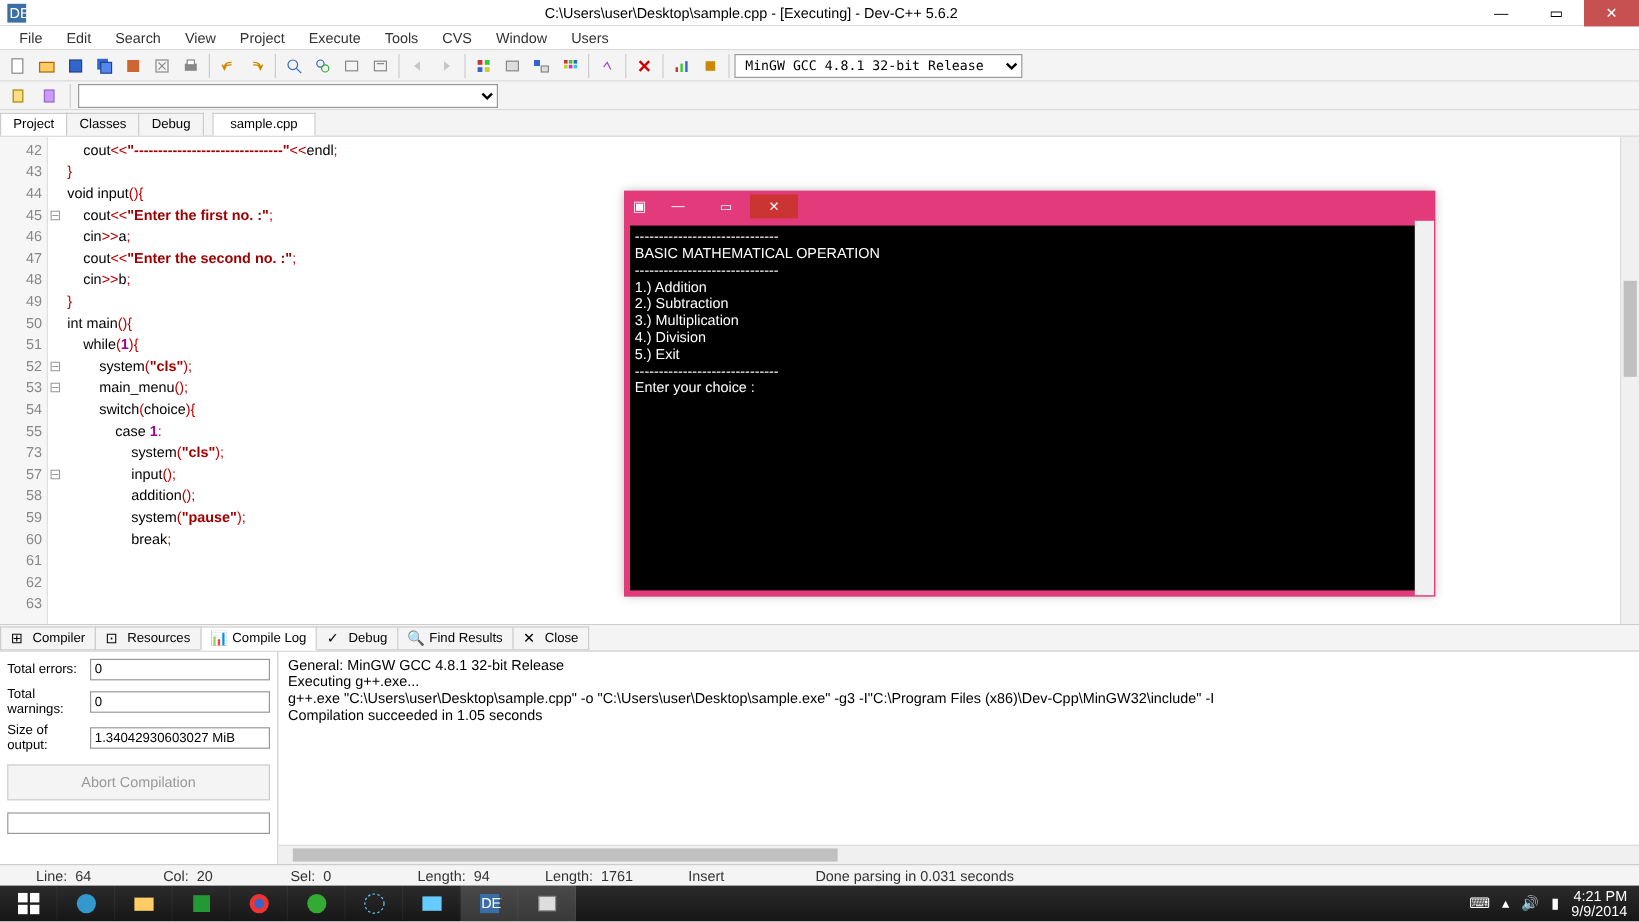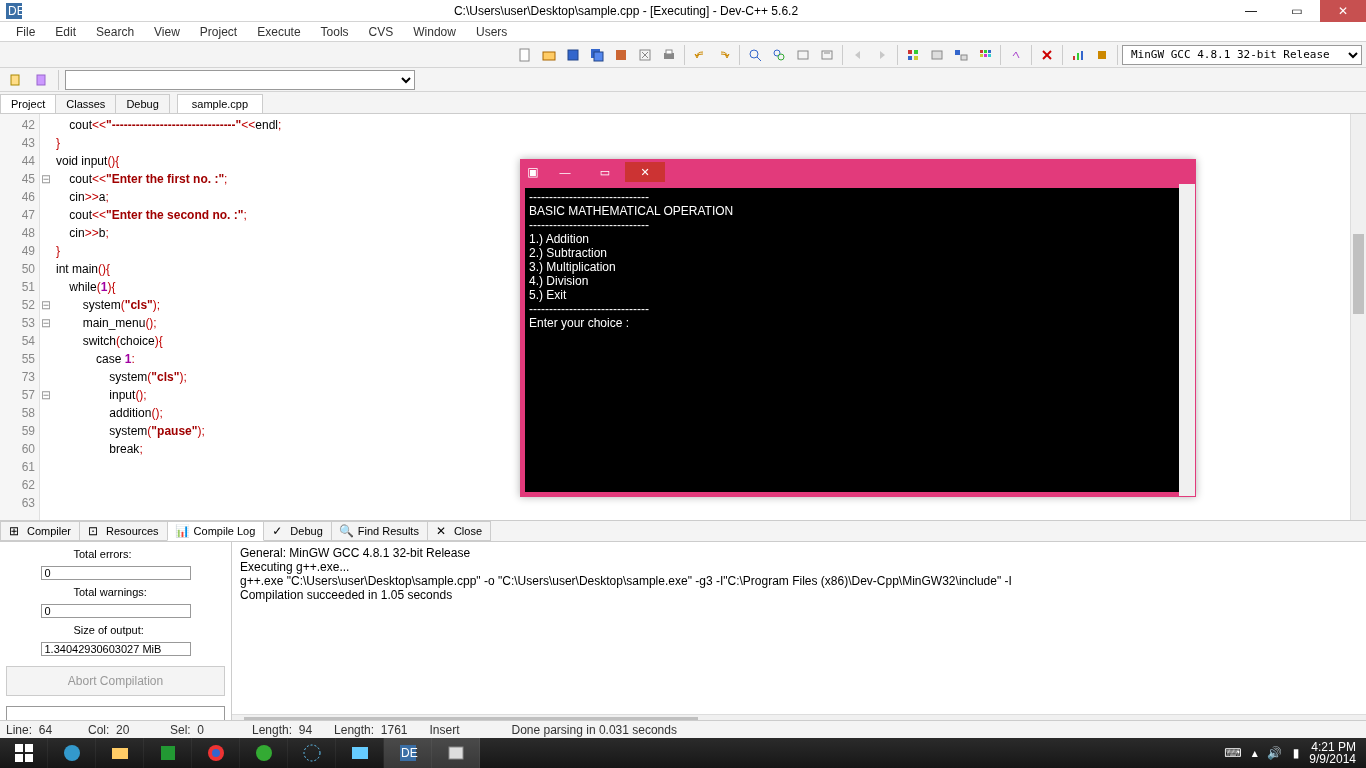"MinGW GCC 4.8.1 32-bit Release" .toolbar-row { justify-content: flex-end -> none }
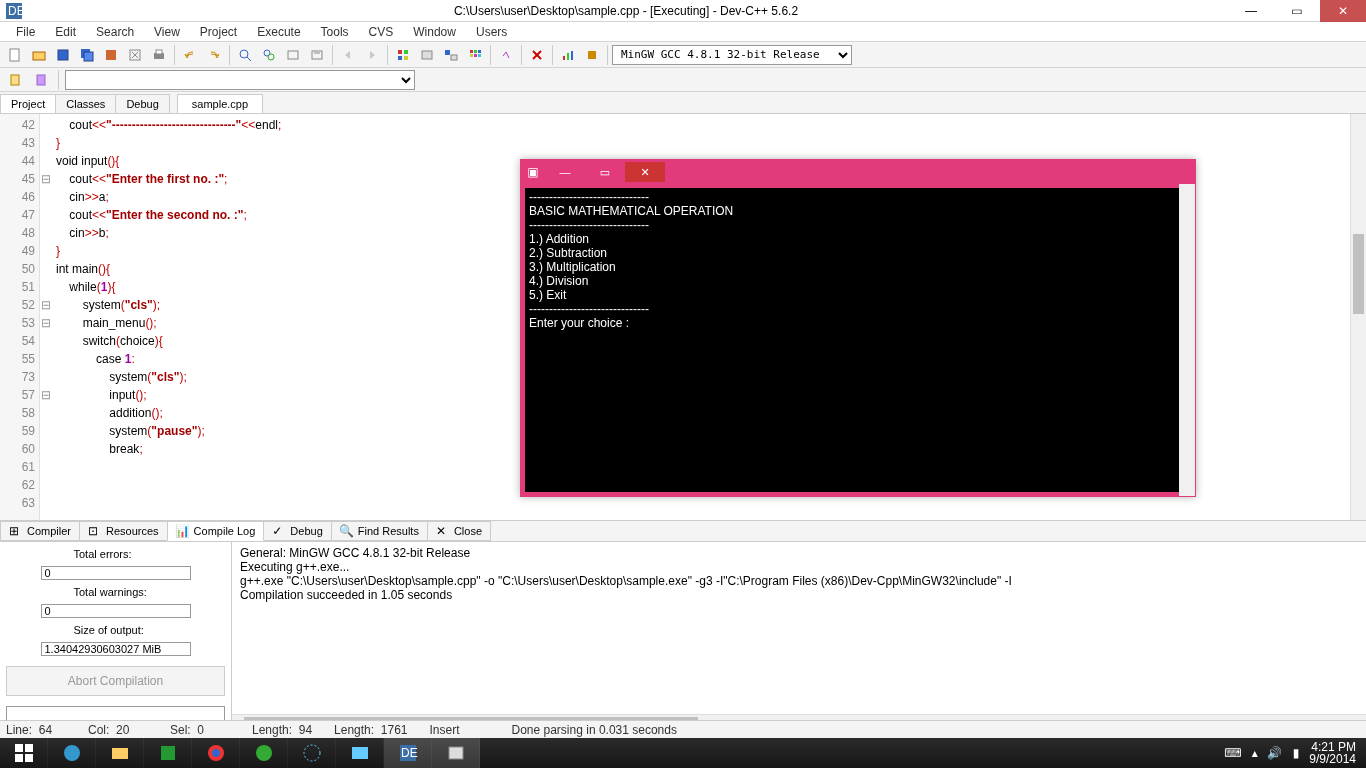"Total errors:" .frow { flex-direction: column -> none }
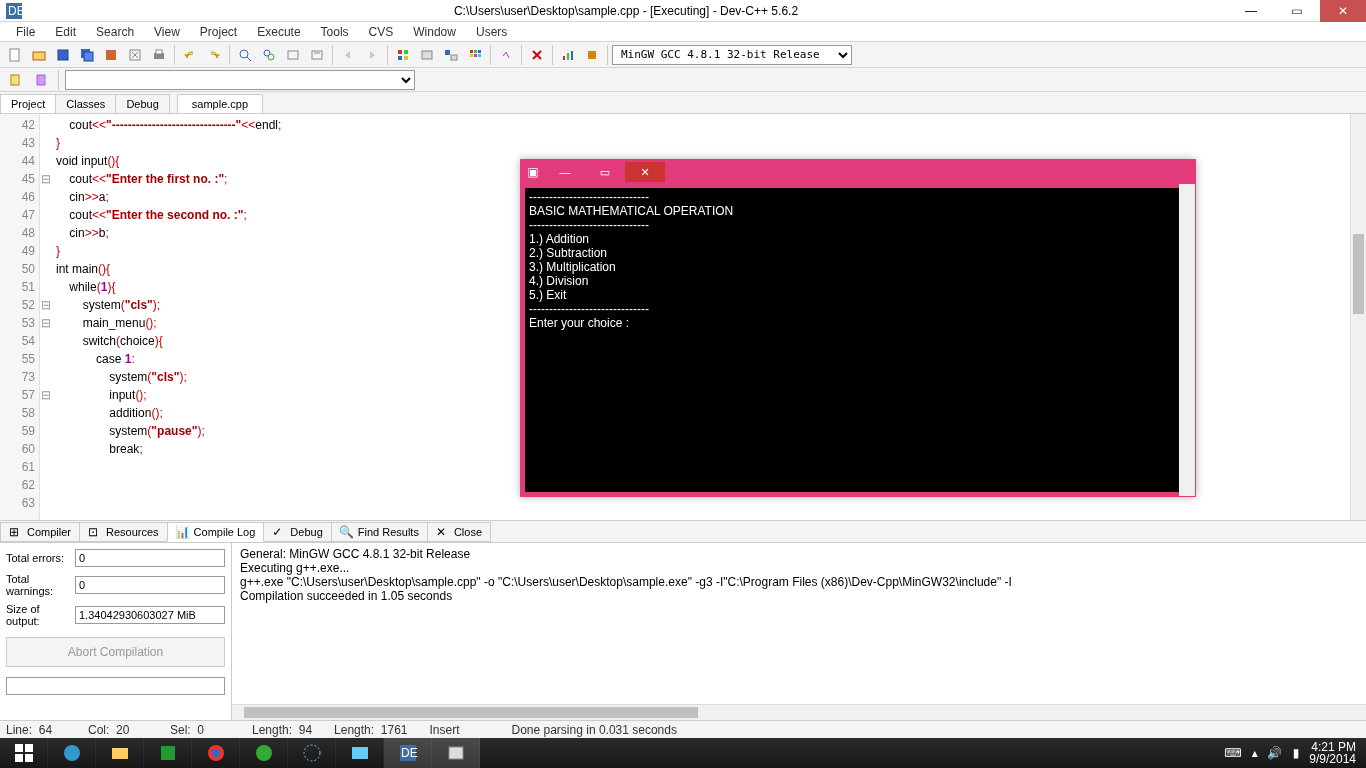"Line: 64" .statusbar .cell { margin-left: none -> 24px }
